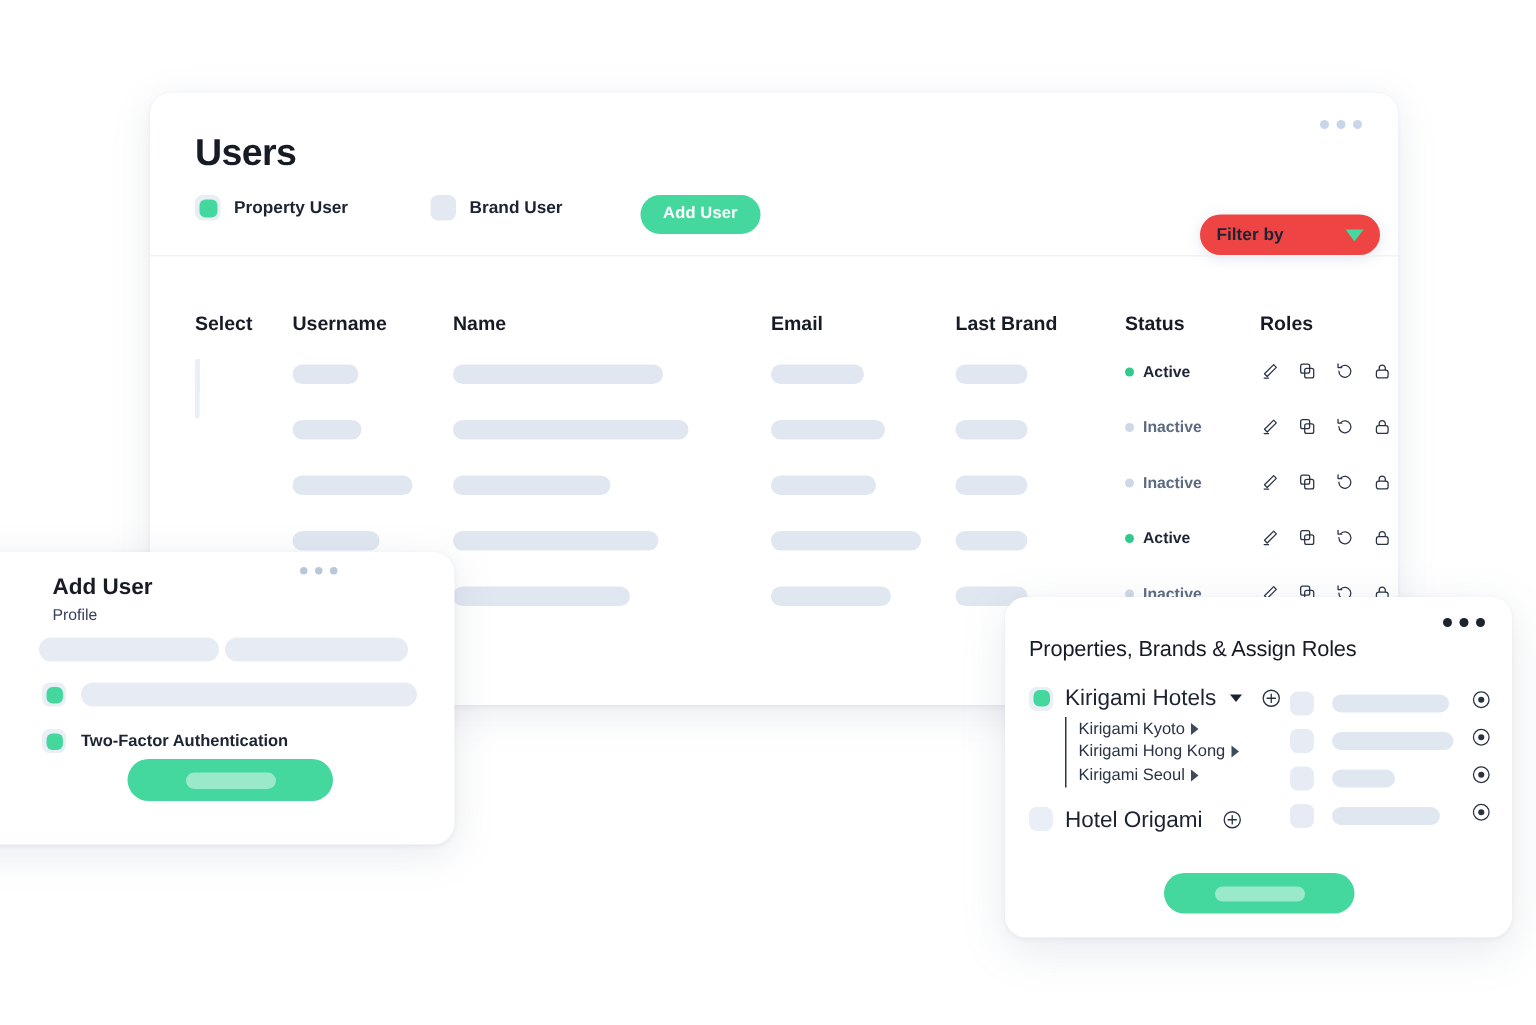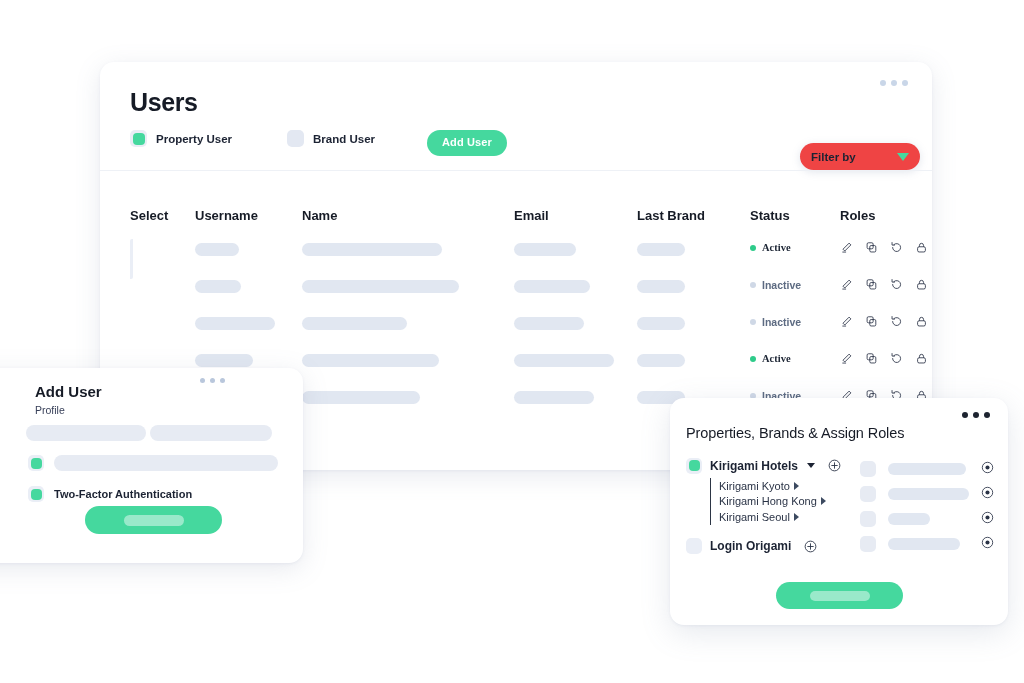"Active" .status.active { font-family: Liberation Serif, serif -> none }
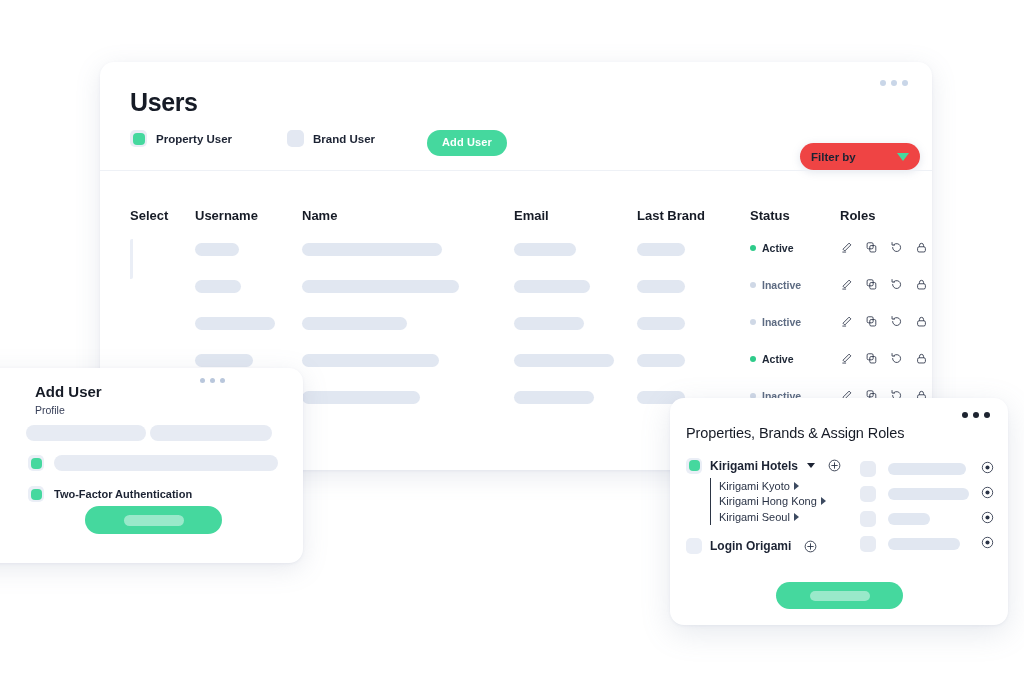"Kirigami Hotels" .tree-label { font-size: 12px -> 15px; font-weight: bold -> normal }
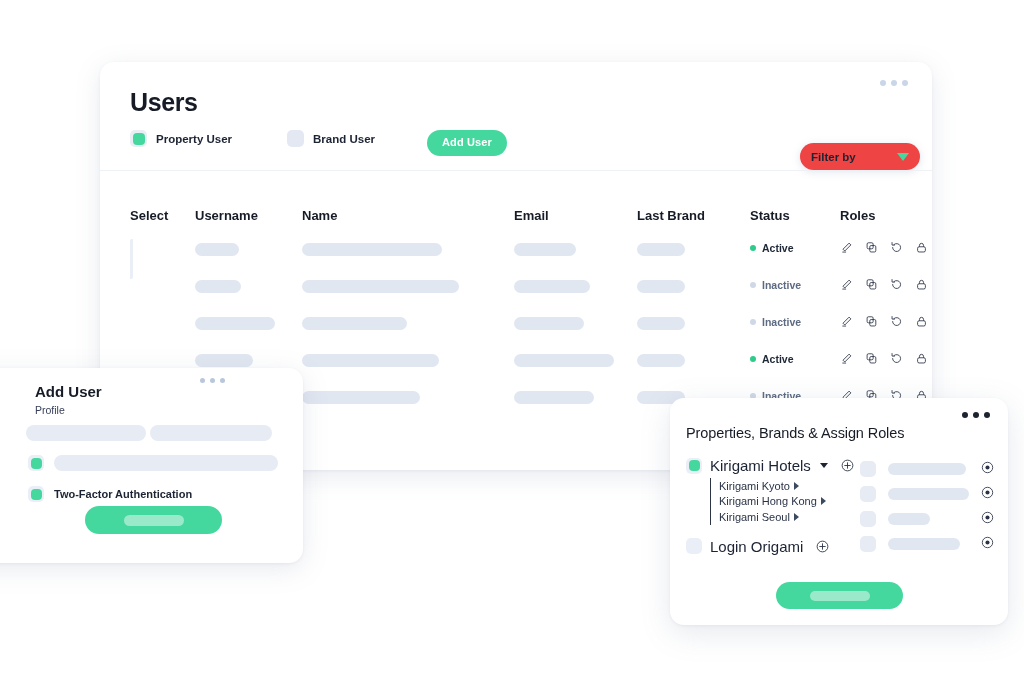"Login Origami" span.tree-label { text: Login -> Hotel }
